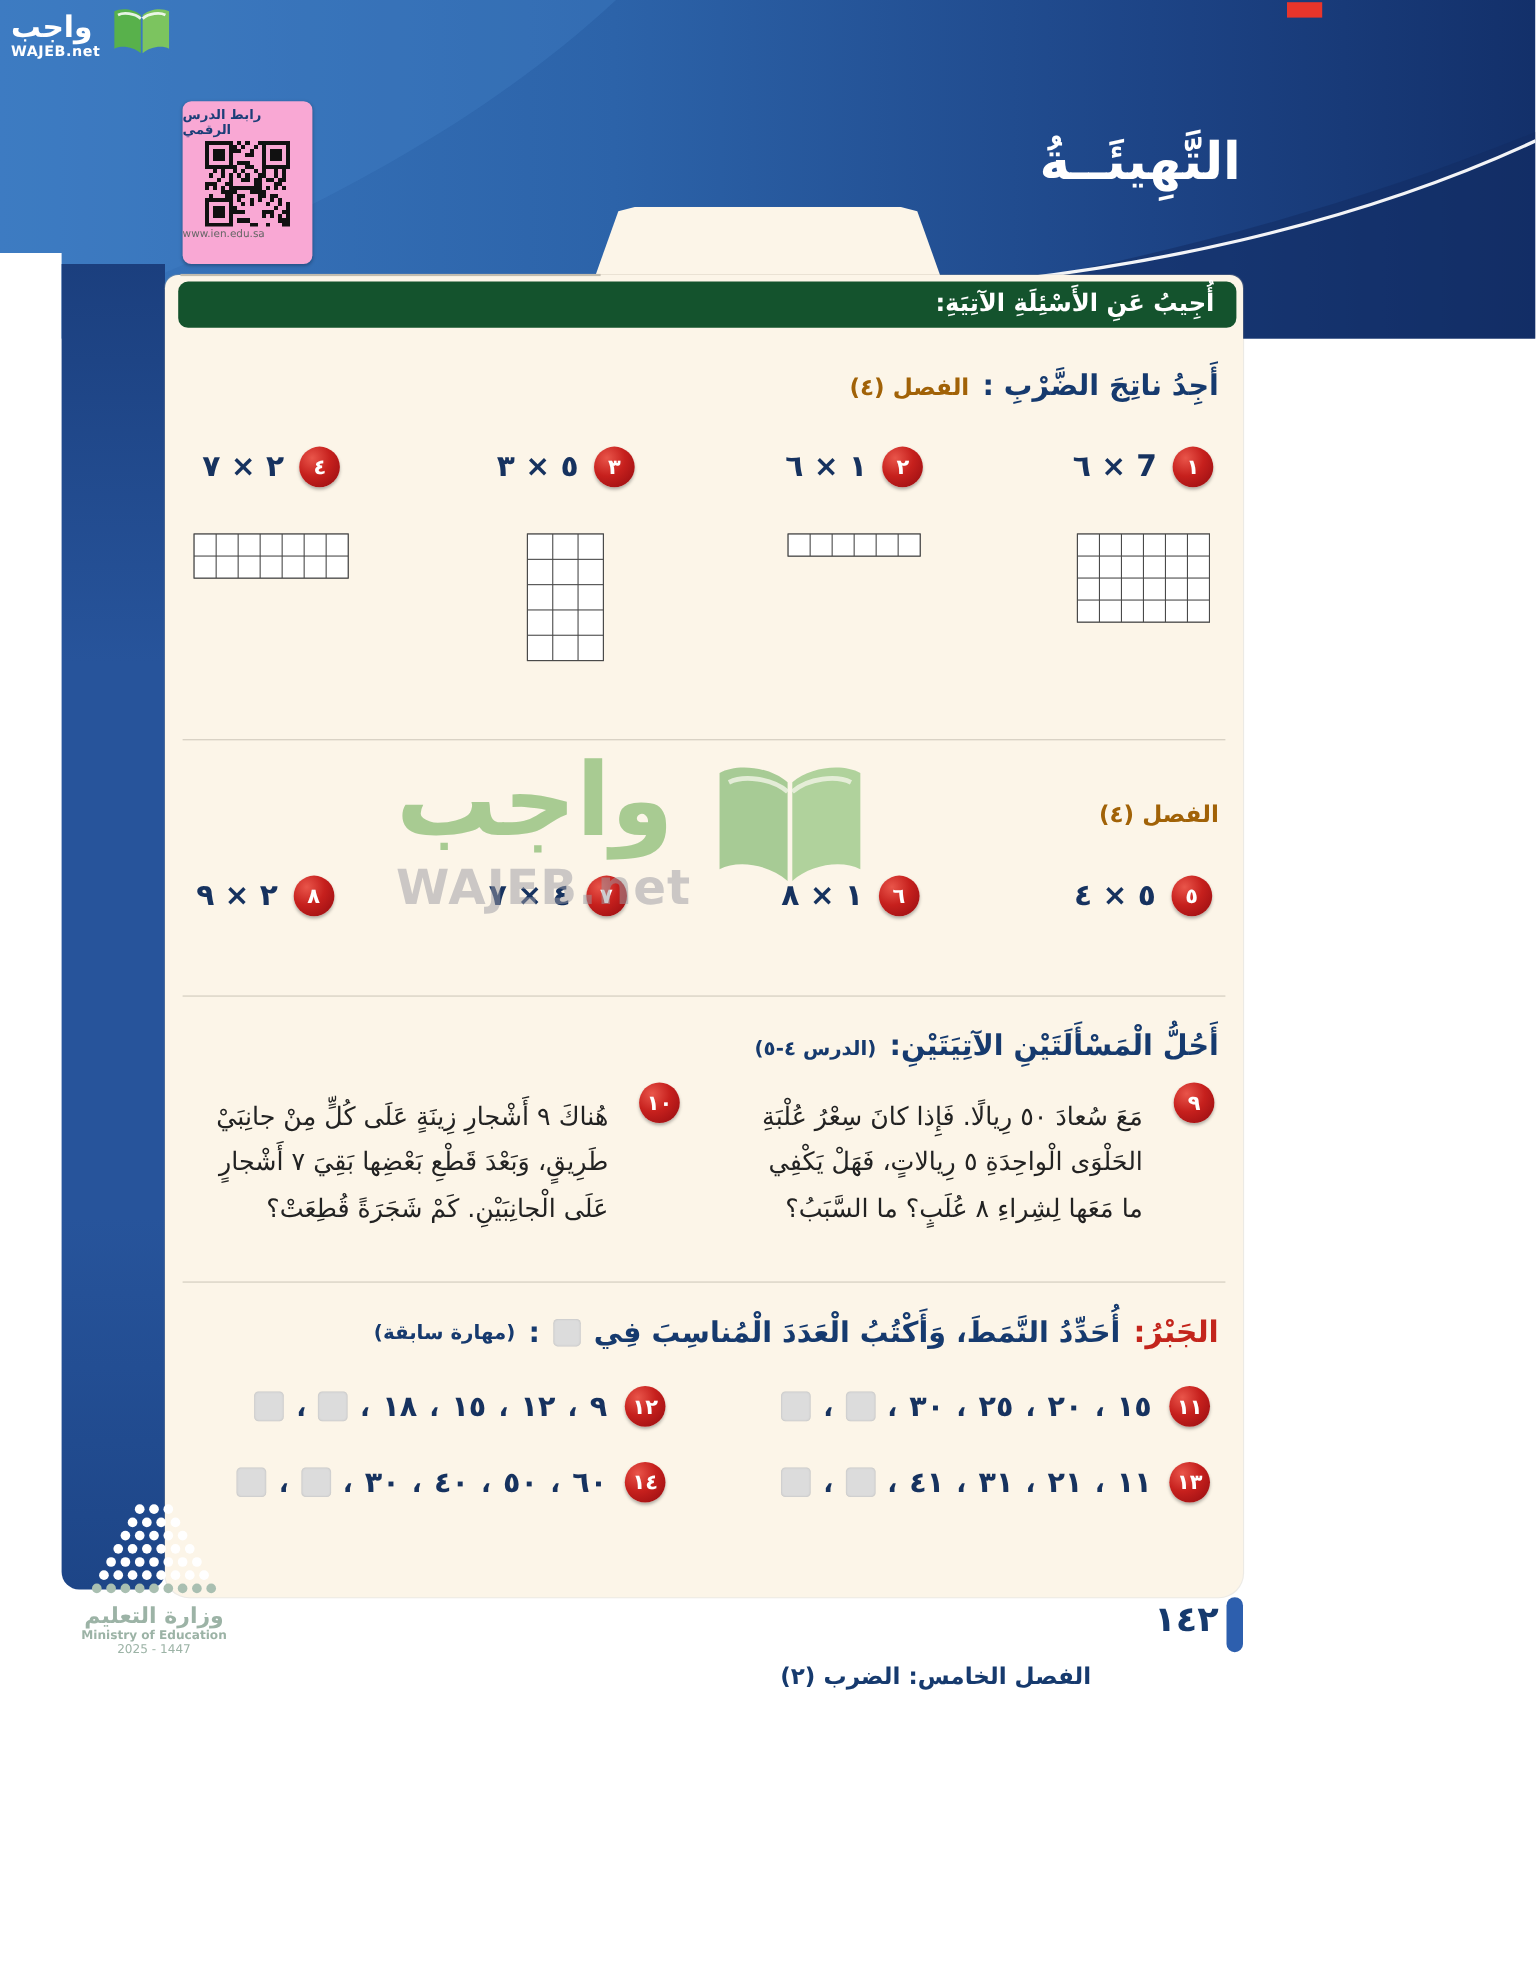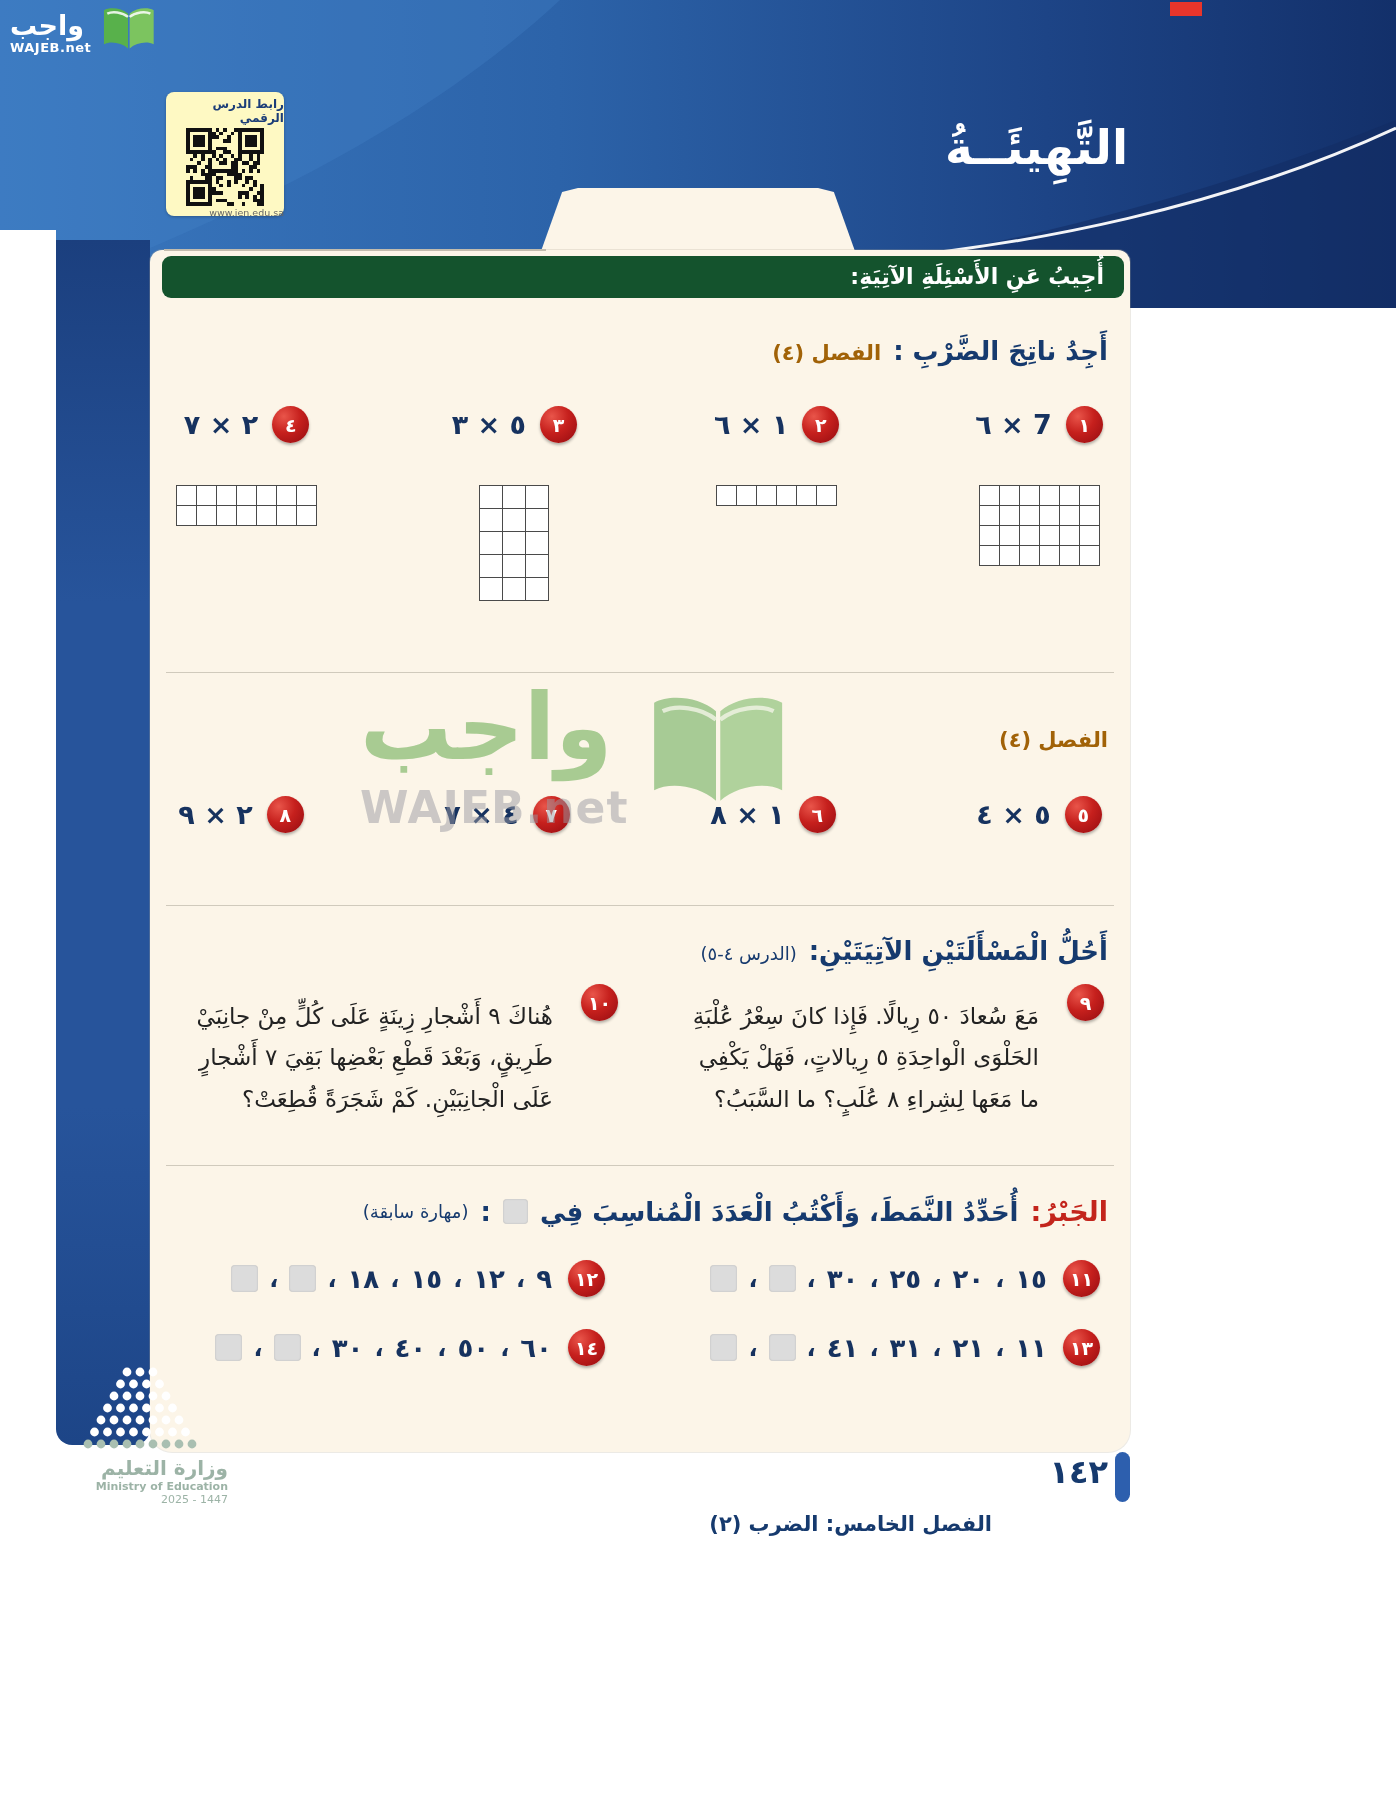"رابط الدرس الرقمي" .qr-panel { background: #fef9c3 -> #f9a8d4; height: 124px -> 148px; text-align: right -> left }
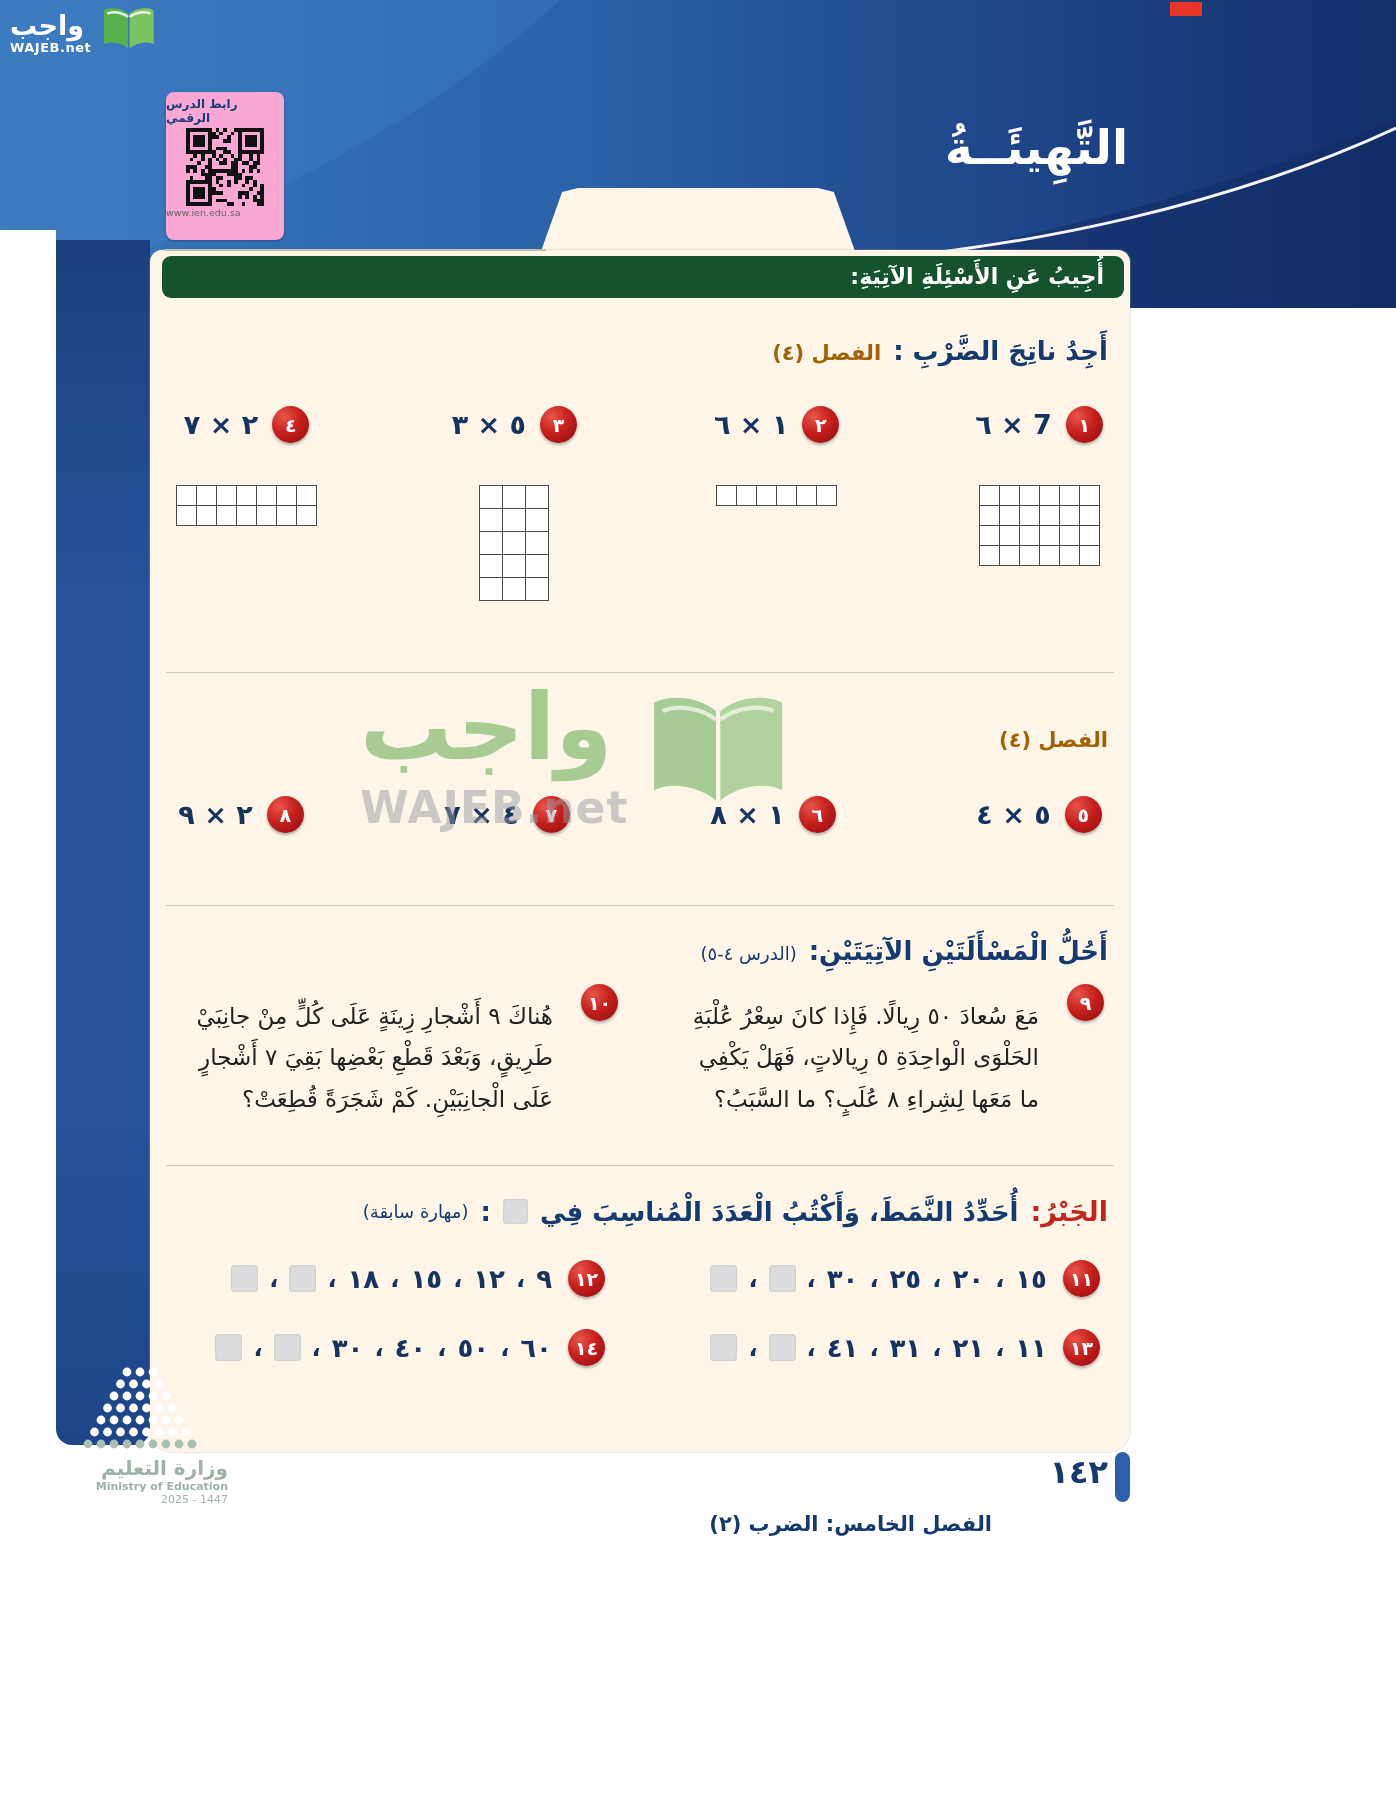"(الدرس ٤-٥)" .h-small { font-weight: normal -> bold }
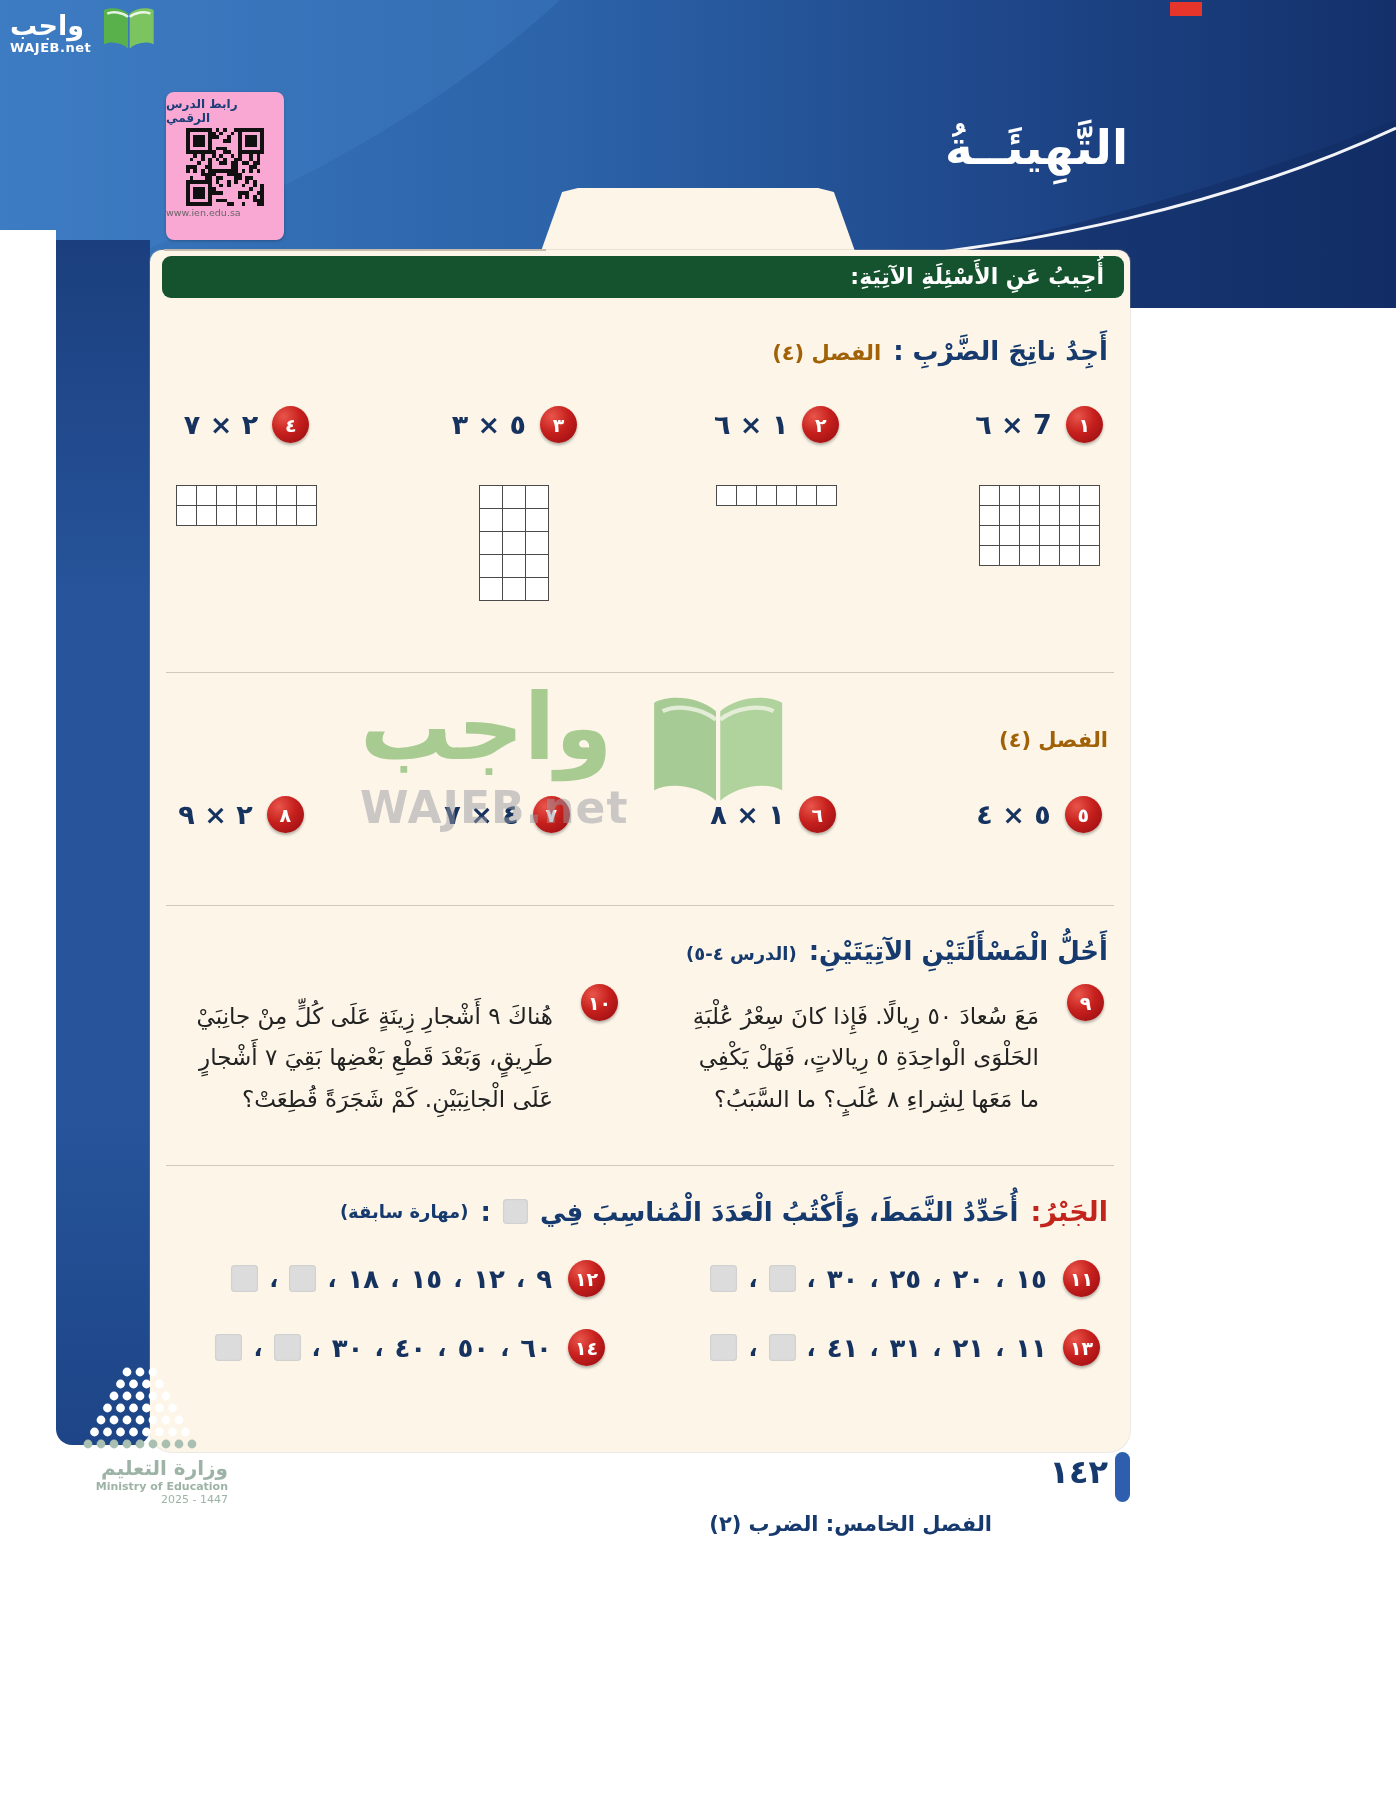"وزارة التعليم" .moe { text-align: right -> center }
